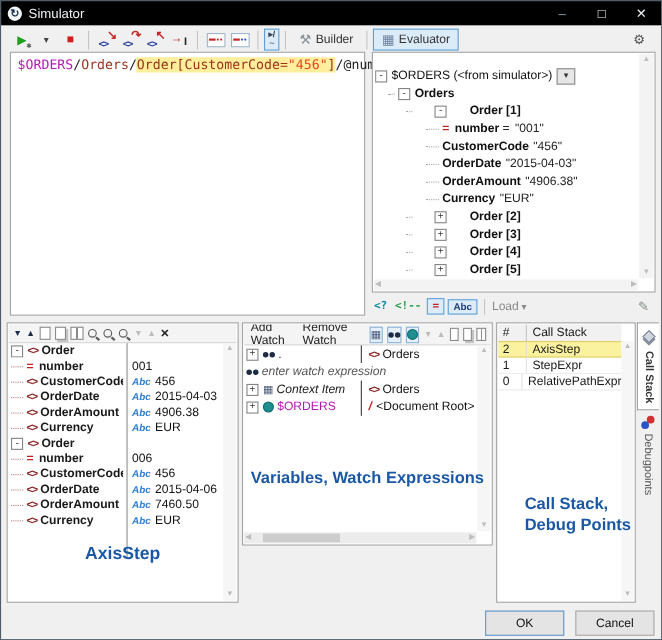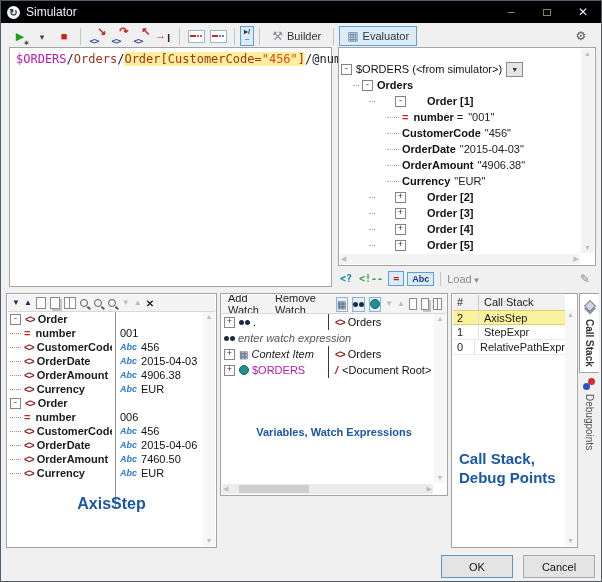"Variables, Watch Expressions" .watch-label { font-size: 11px -> 15px }
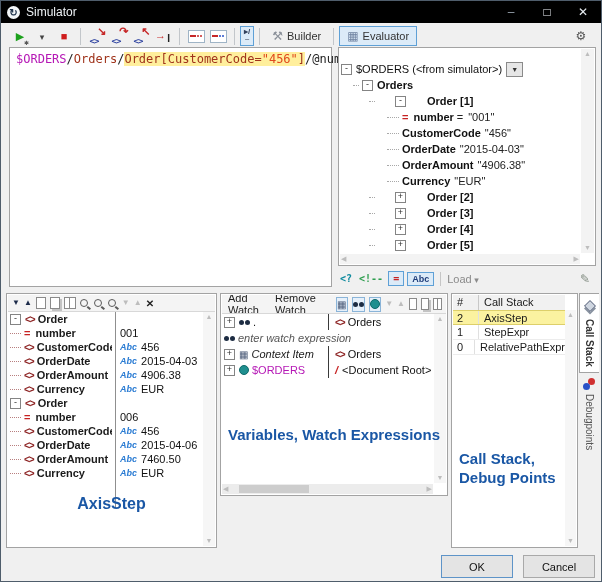"Call Stack," .stack-label { padding-left: 6px -> 24px }
